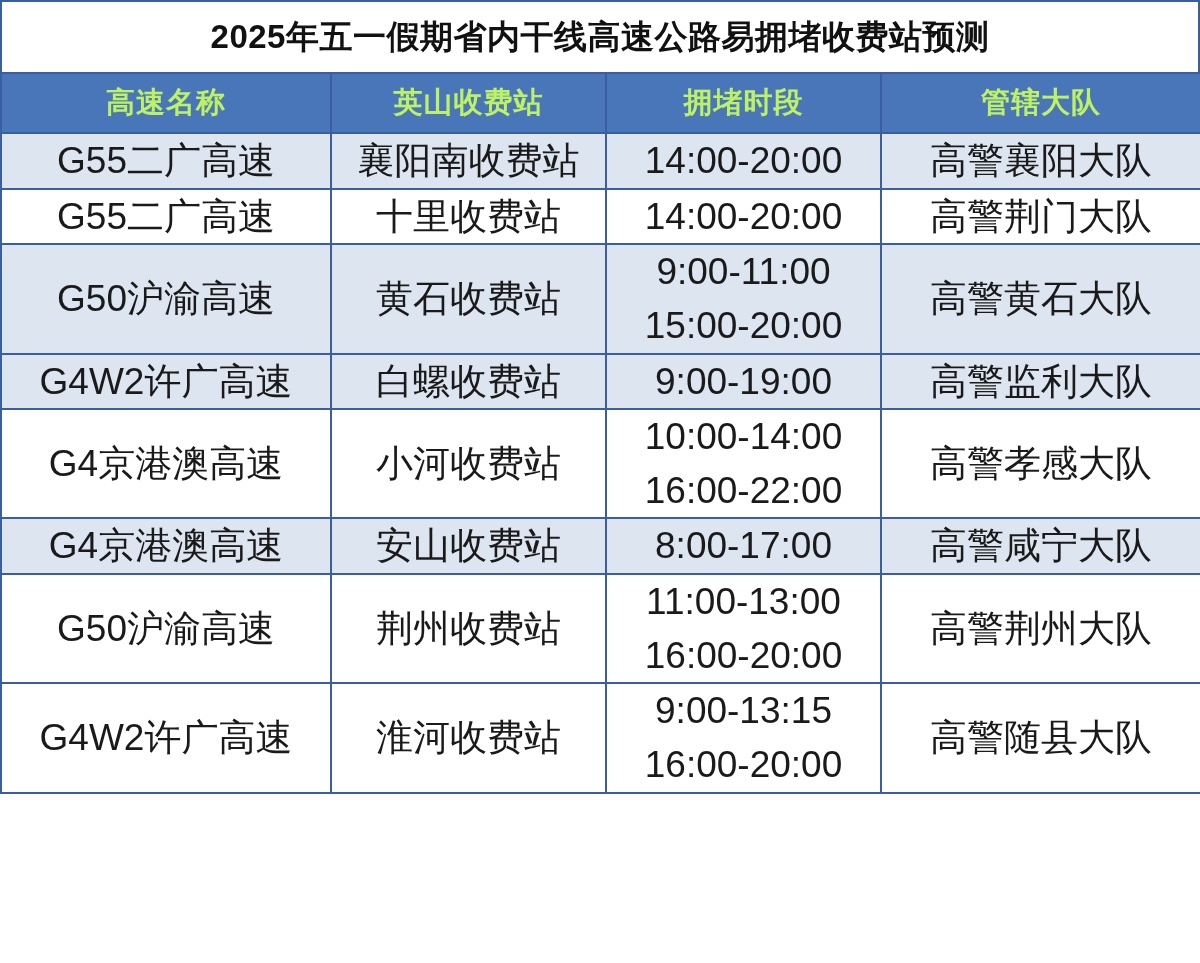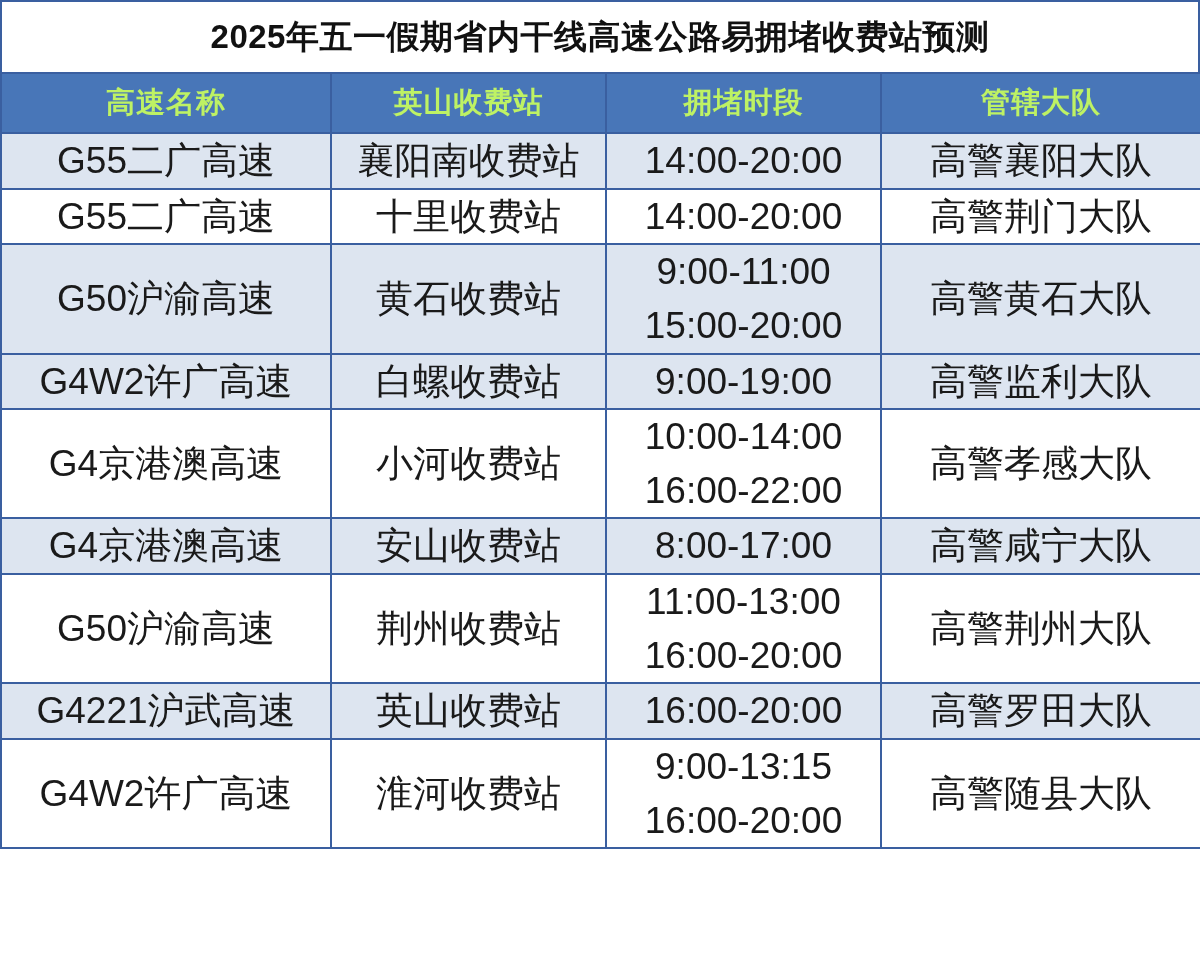"G4221沪武高速" tr.shade { html: <tr> <td>G4221沪武高速</td> <td>英山收费站</td> <td> <span>16:00-20:00</span> </td> <td>高警罗田大队</td> </tr> -> none }
